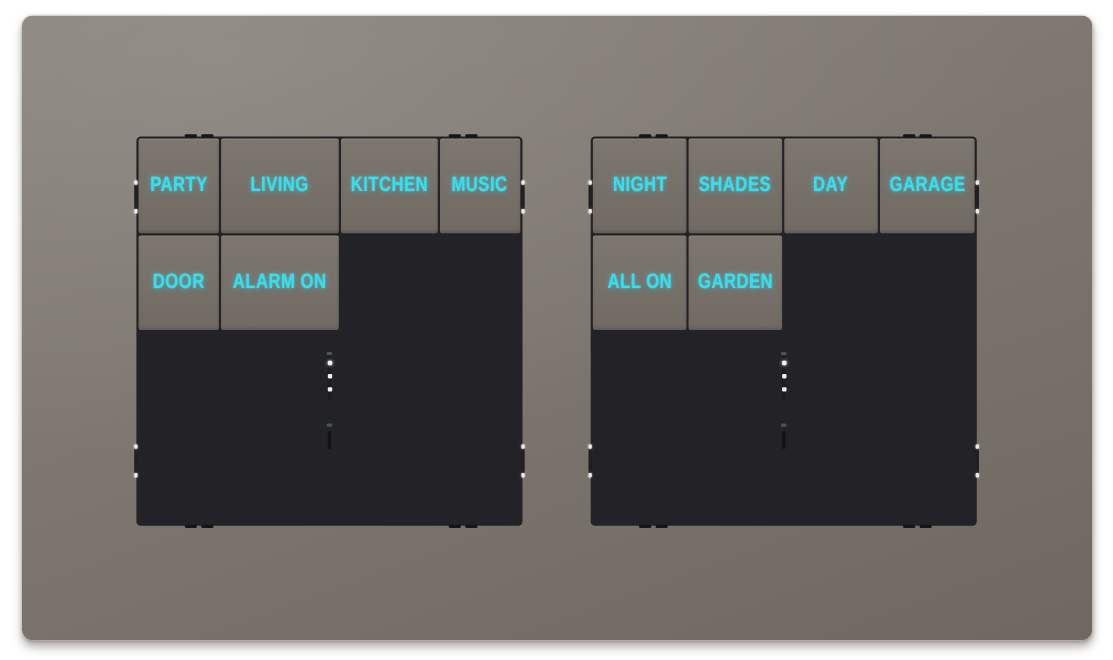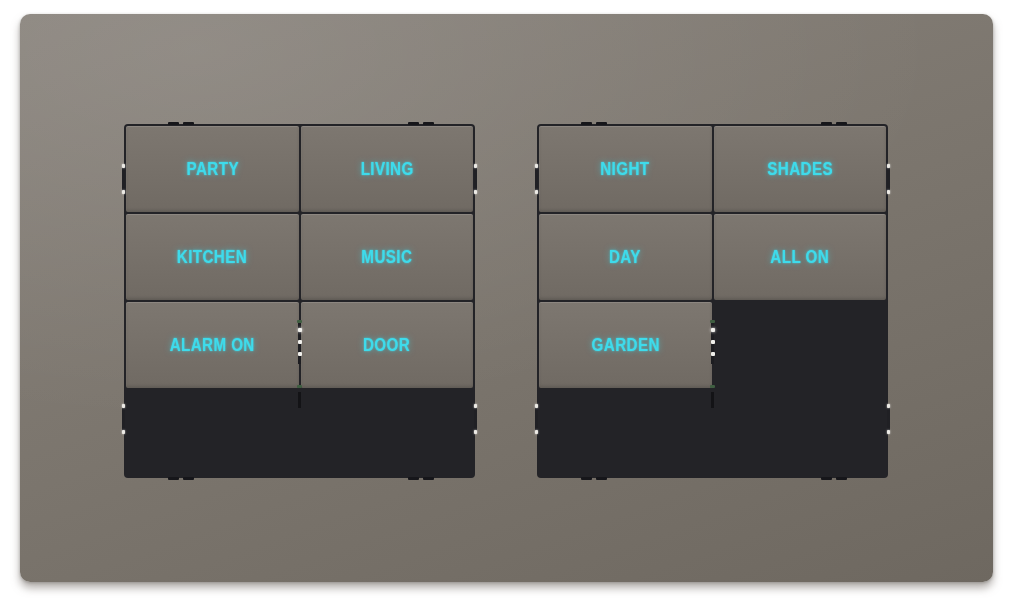"PARTY" .keypad { grid-template-columns: repeat(2, 1fr) -> repeat(4, 1fr) }
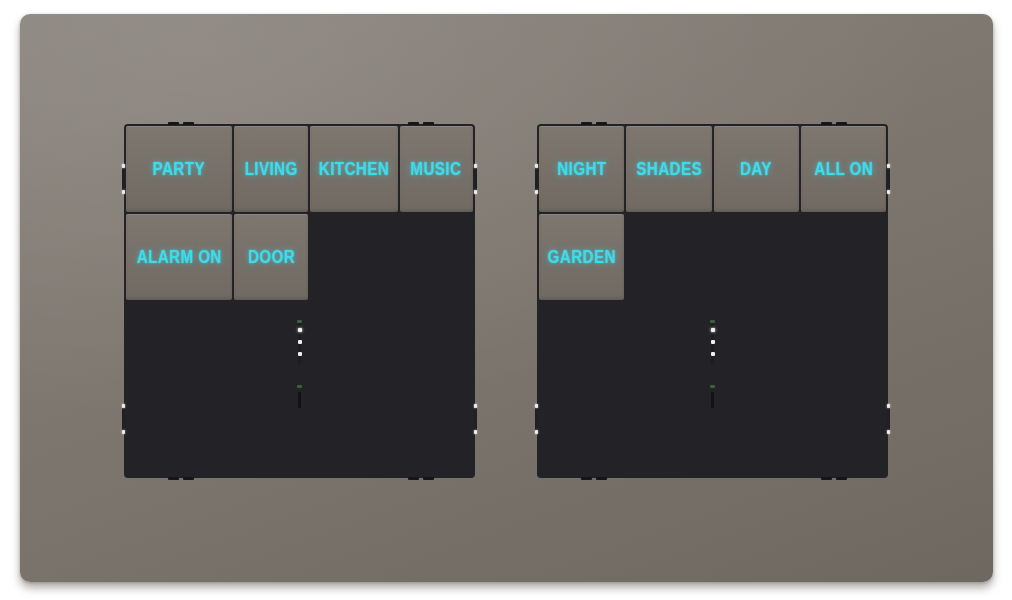"GARAGE" button.kbtn { html: none -> <button> <span>GARAGE</span> </button> }
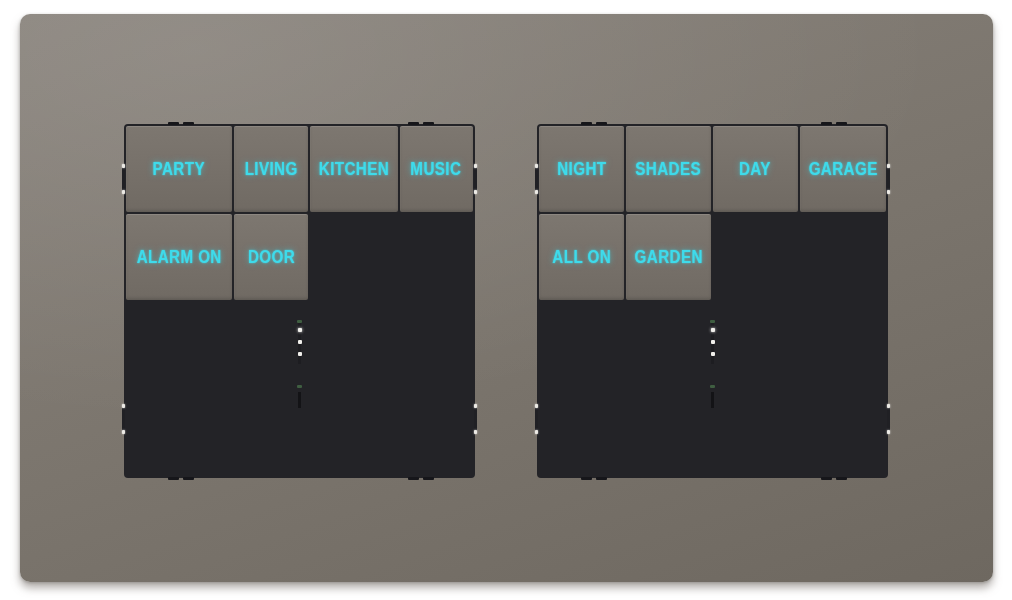"ALARM ON" button.kbtn { order: before "DOOR" -> after "DOOR" }
